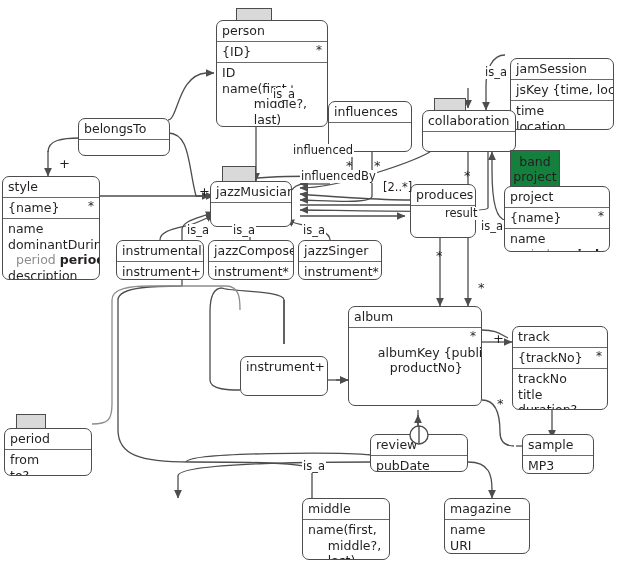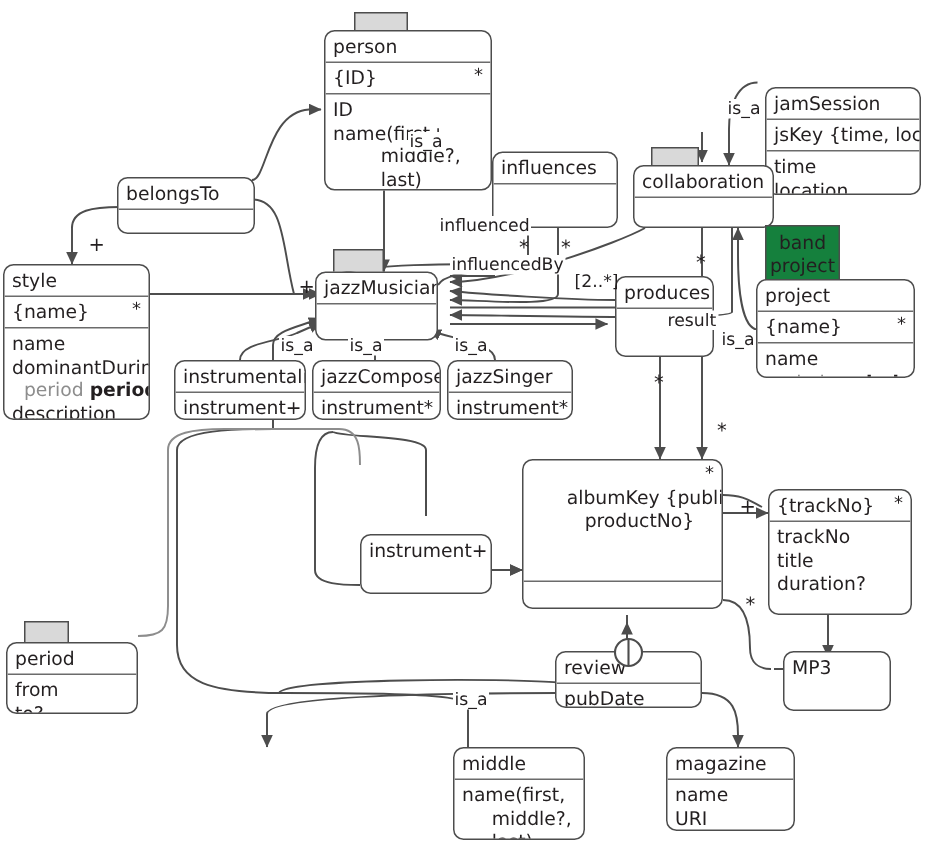"album" div.hd { html: none -> <div>album</div> }
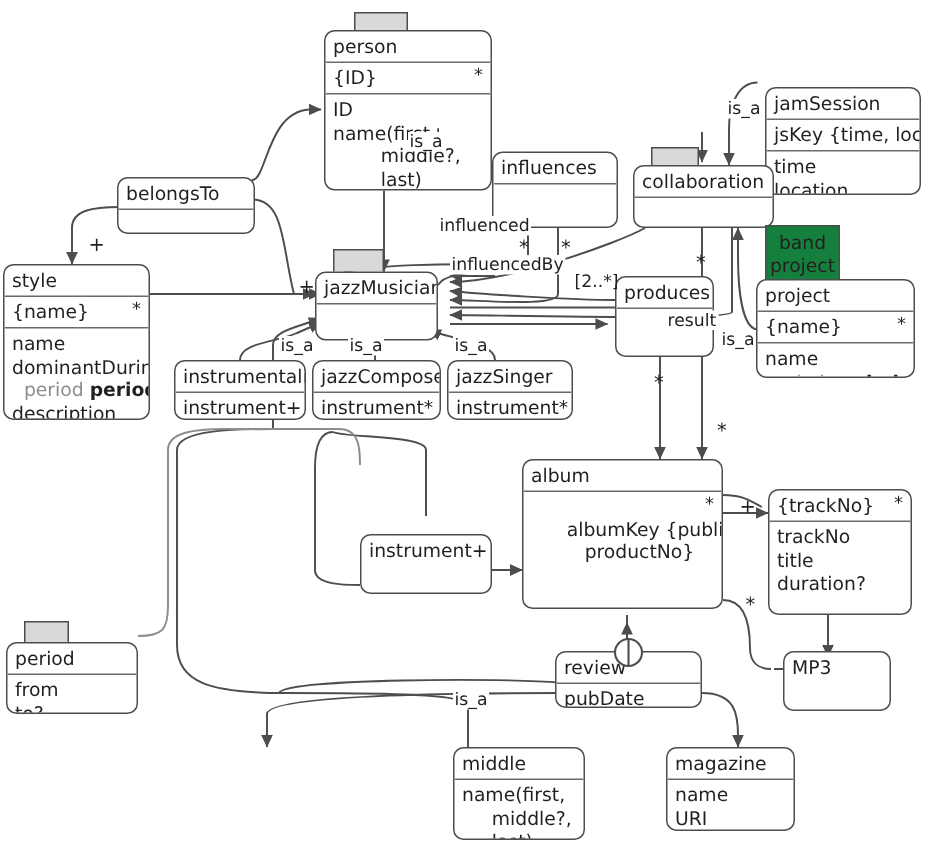"track" div.hd { html: none -> <div>track</div> }
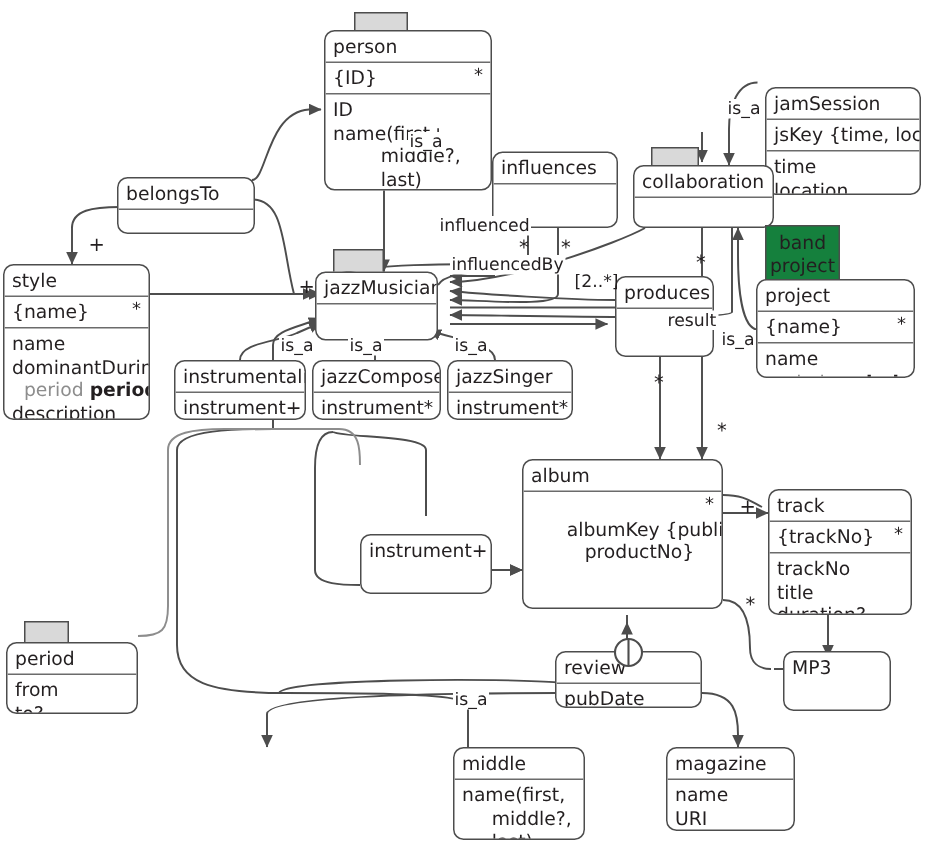"sample" div.hd { html: none -> <div>sample</div> }
